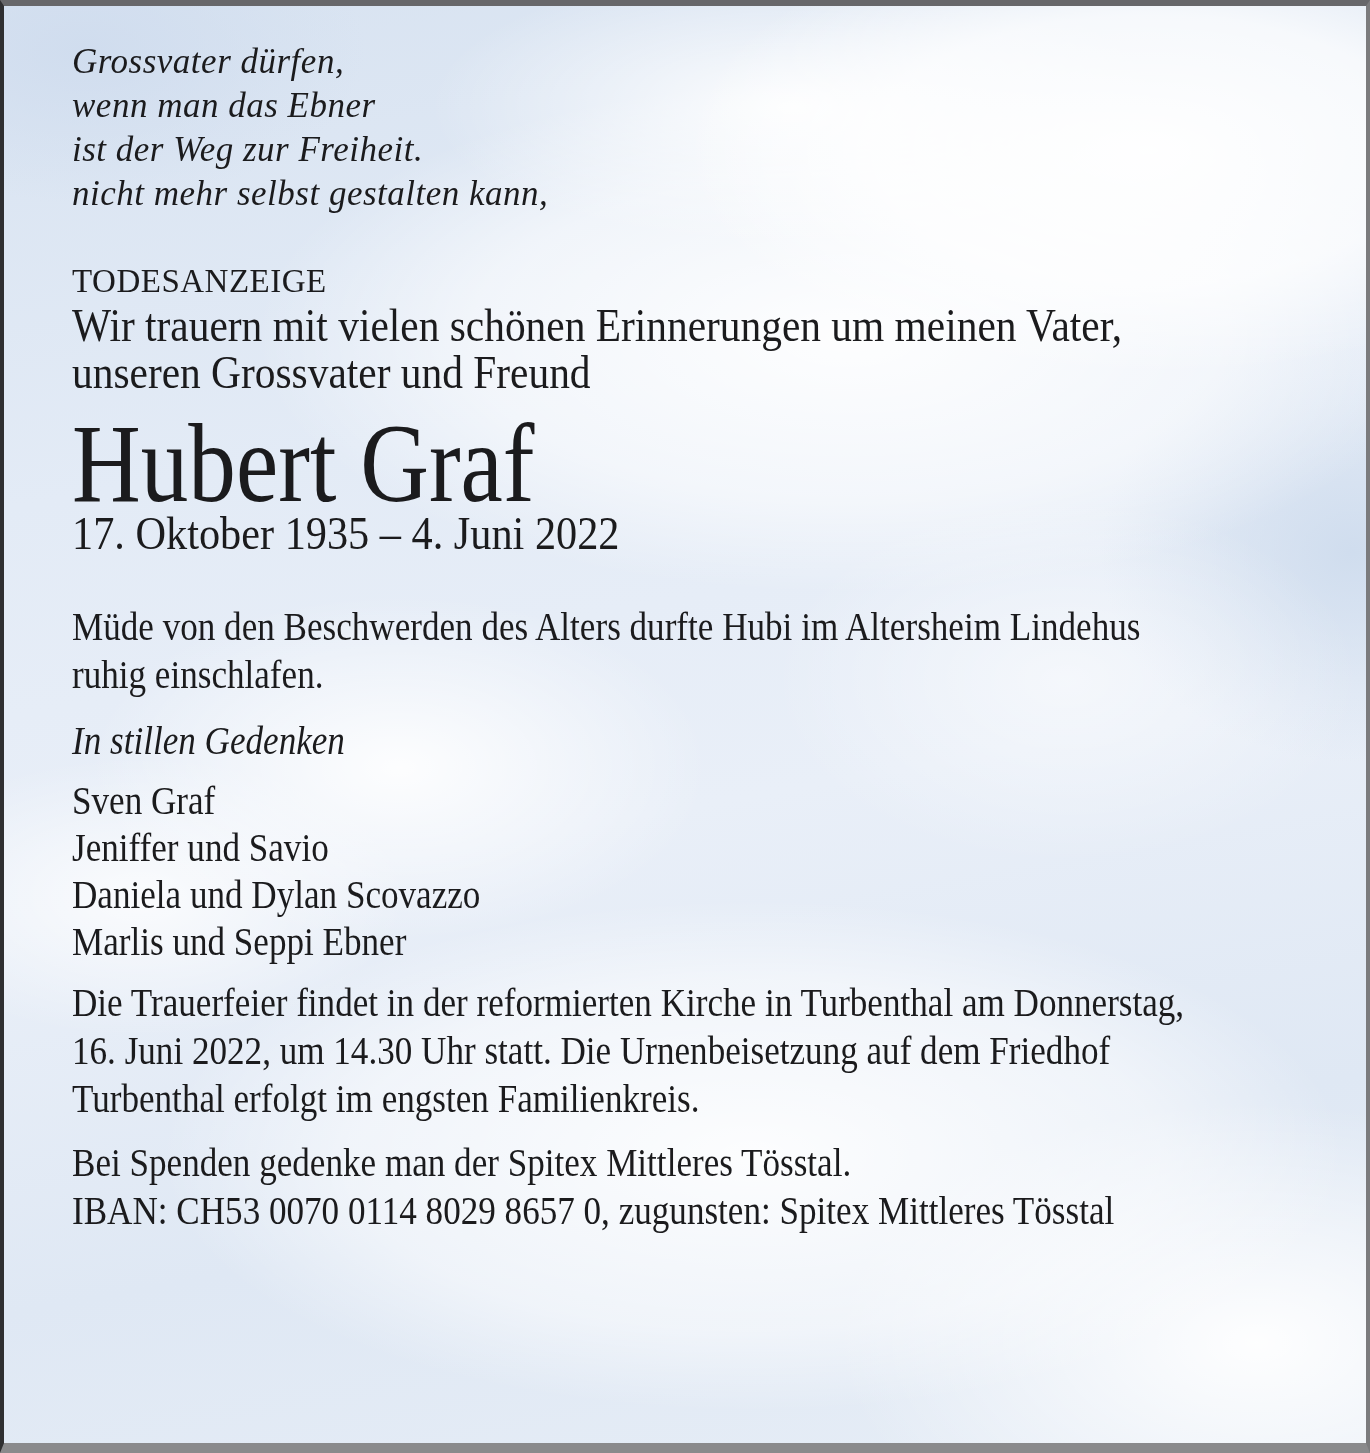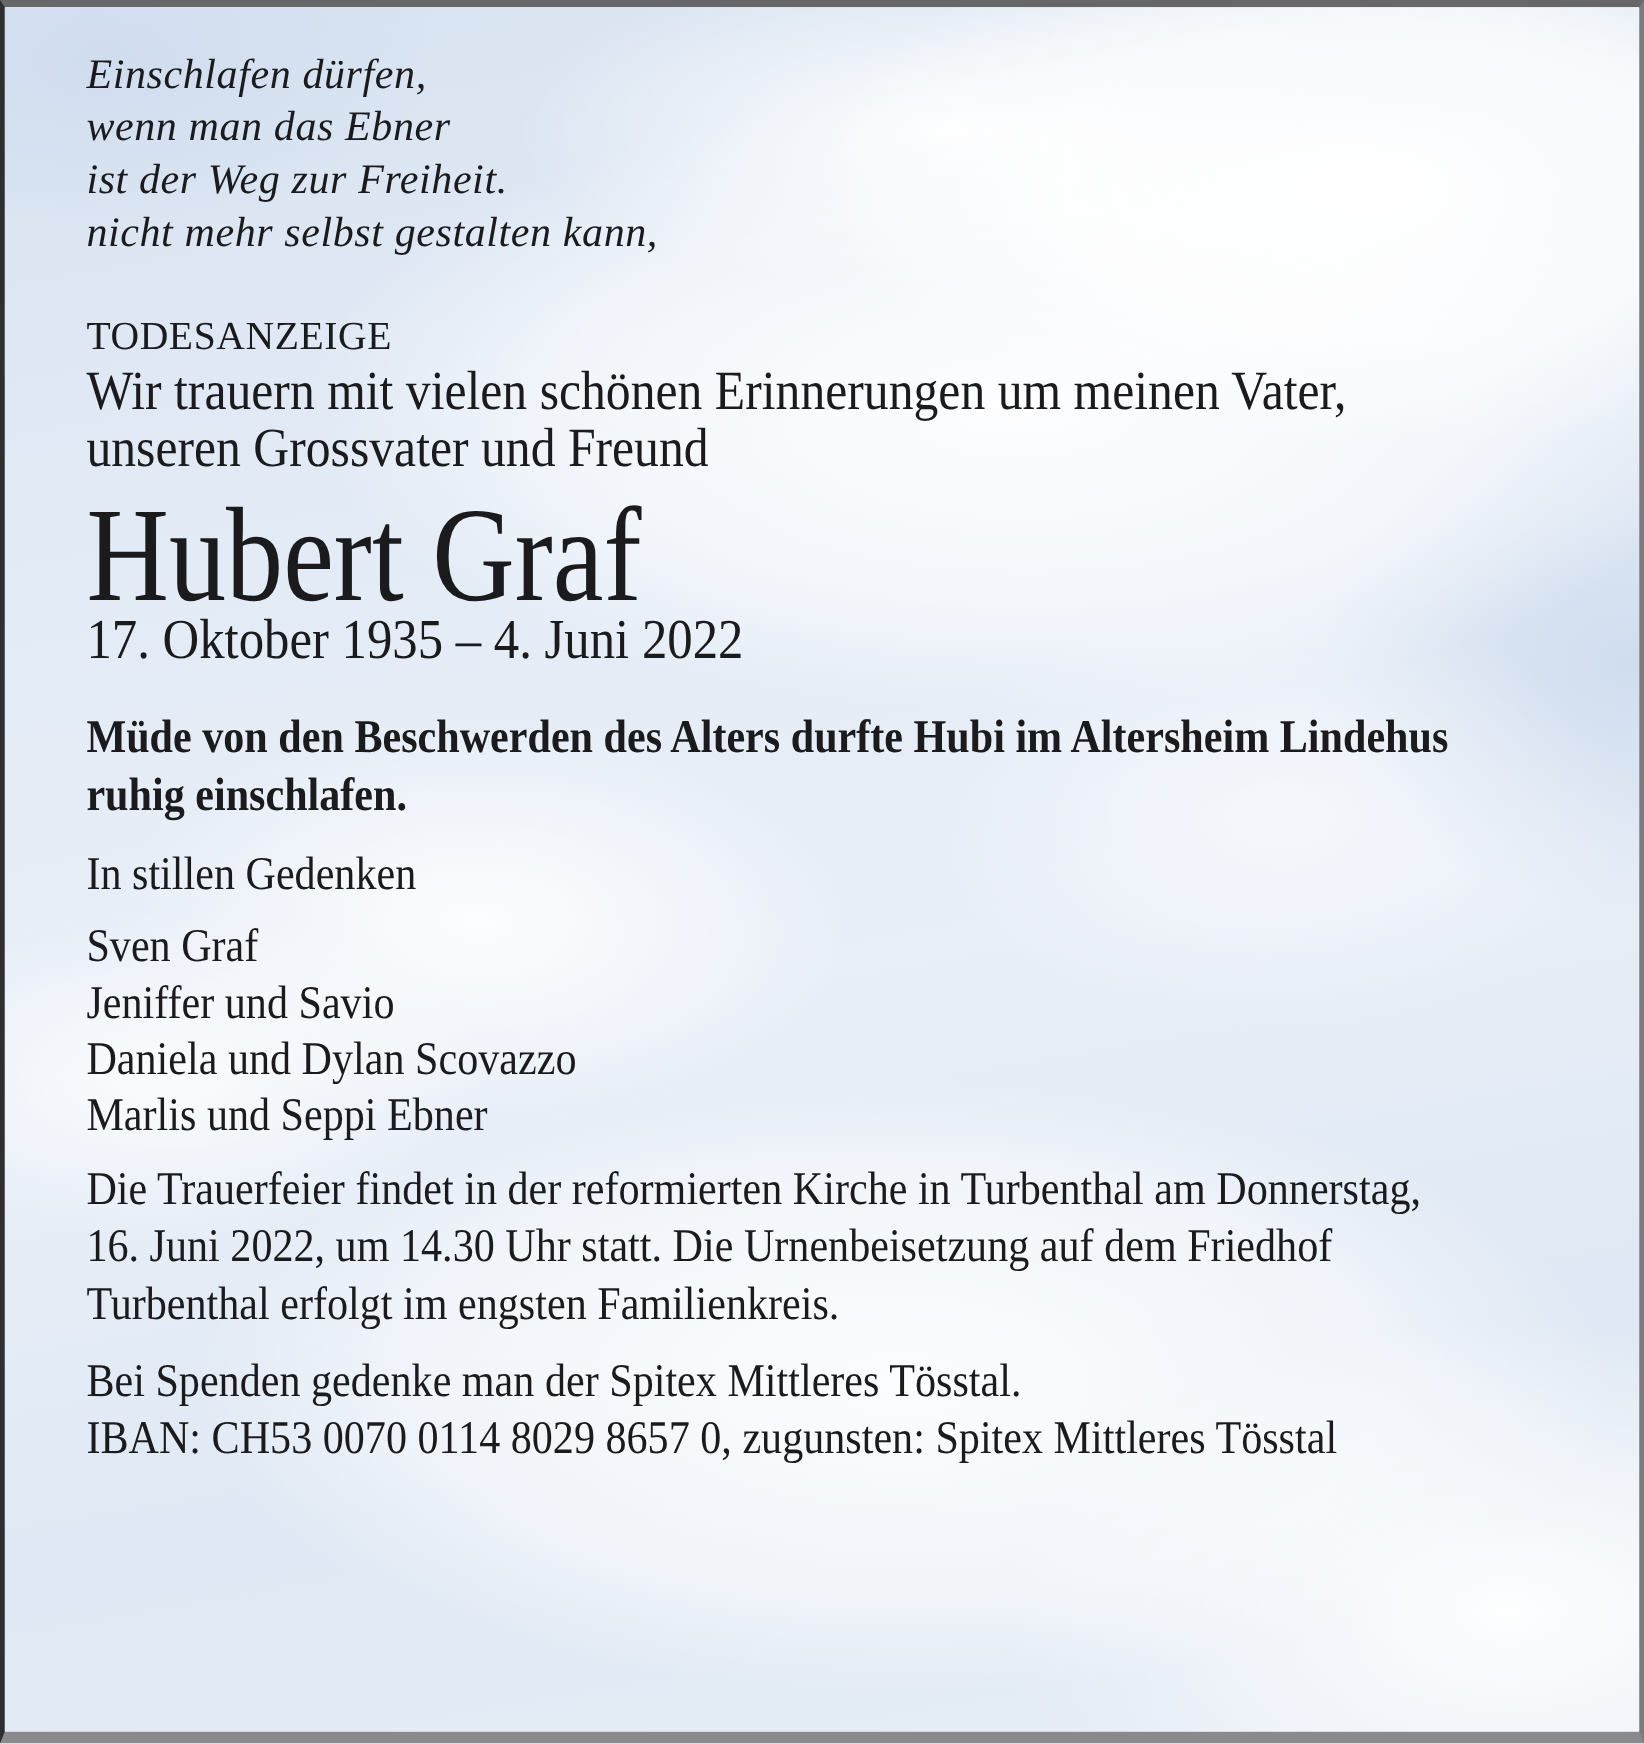"Einschlafen dürfen," span.cx { text: Einschlafen -> Grossvater }
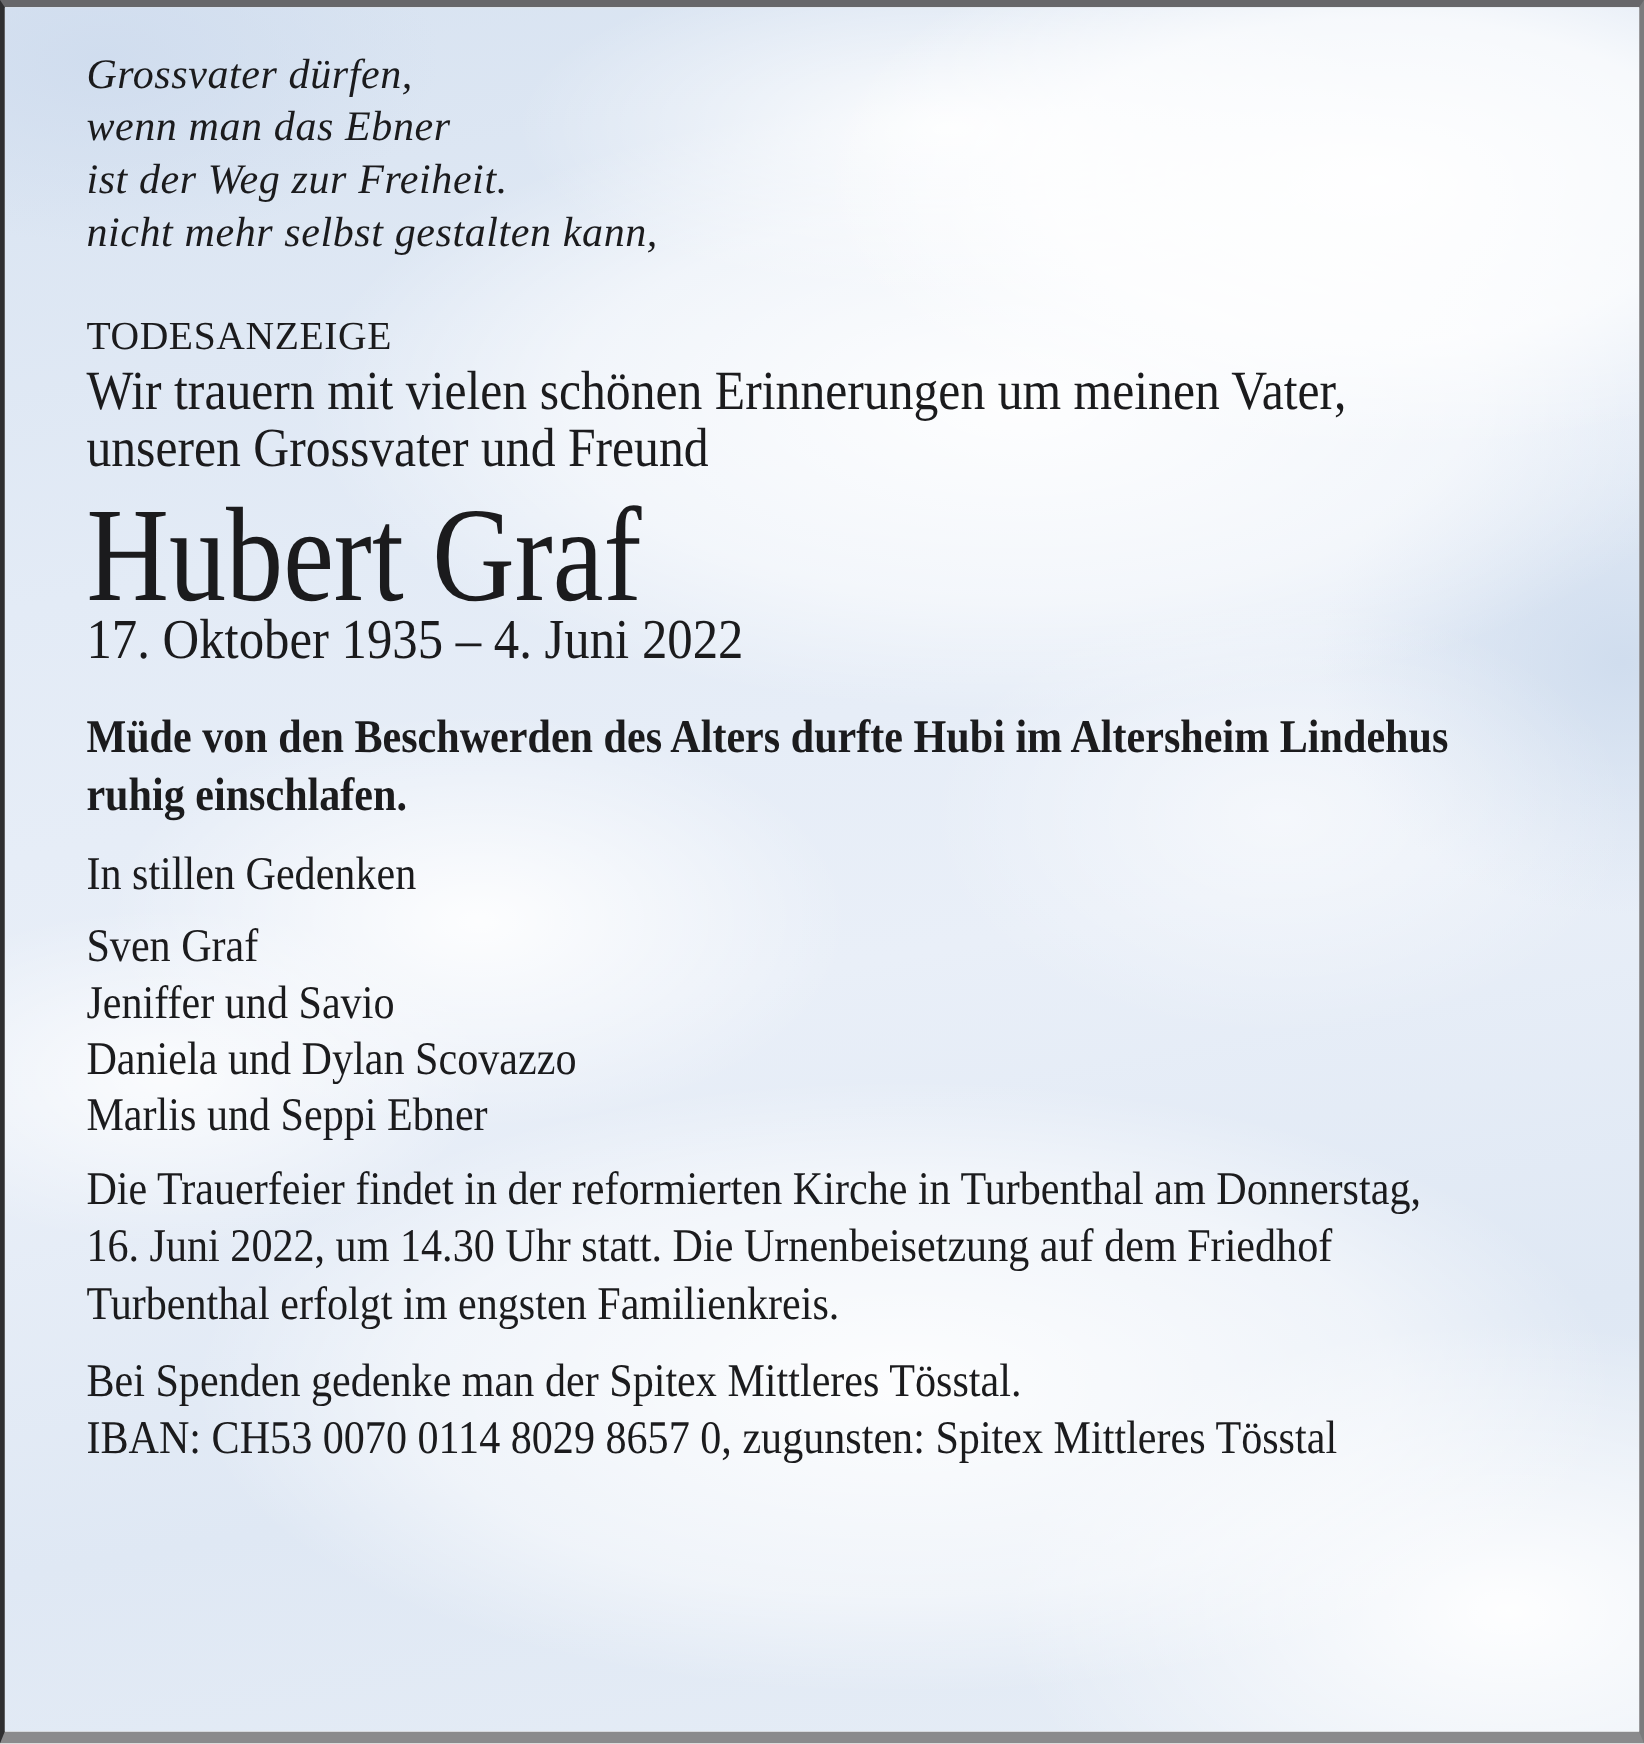"Müde von den Beschwerden des" .obituary { font-weight: bold -> none; margin-top: 34px -> 46px }
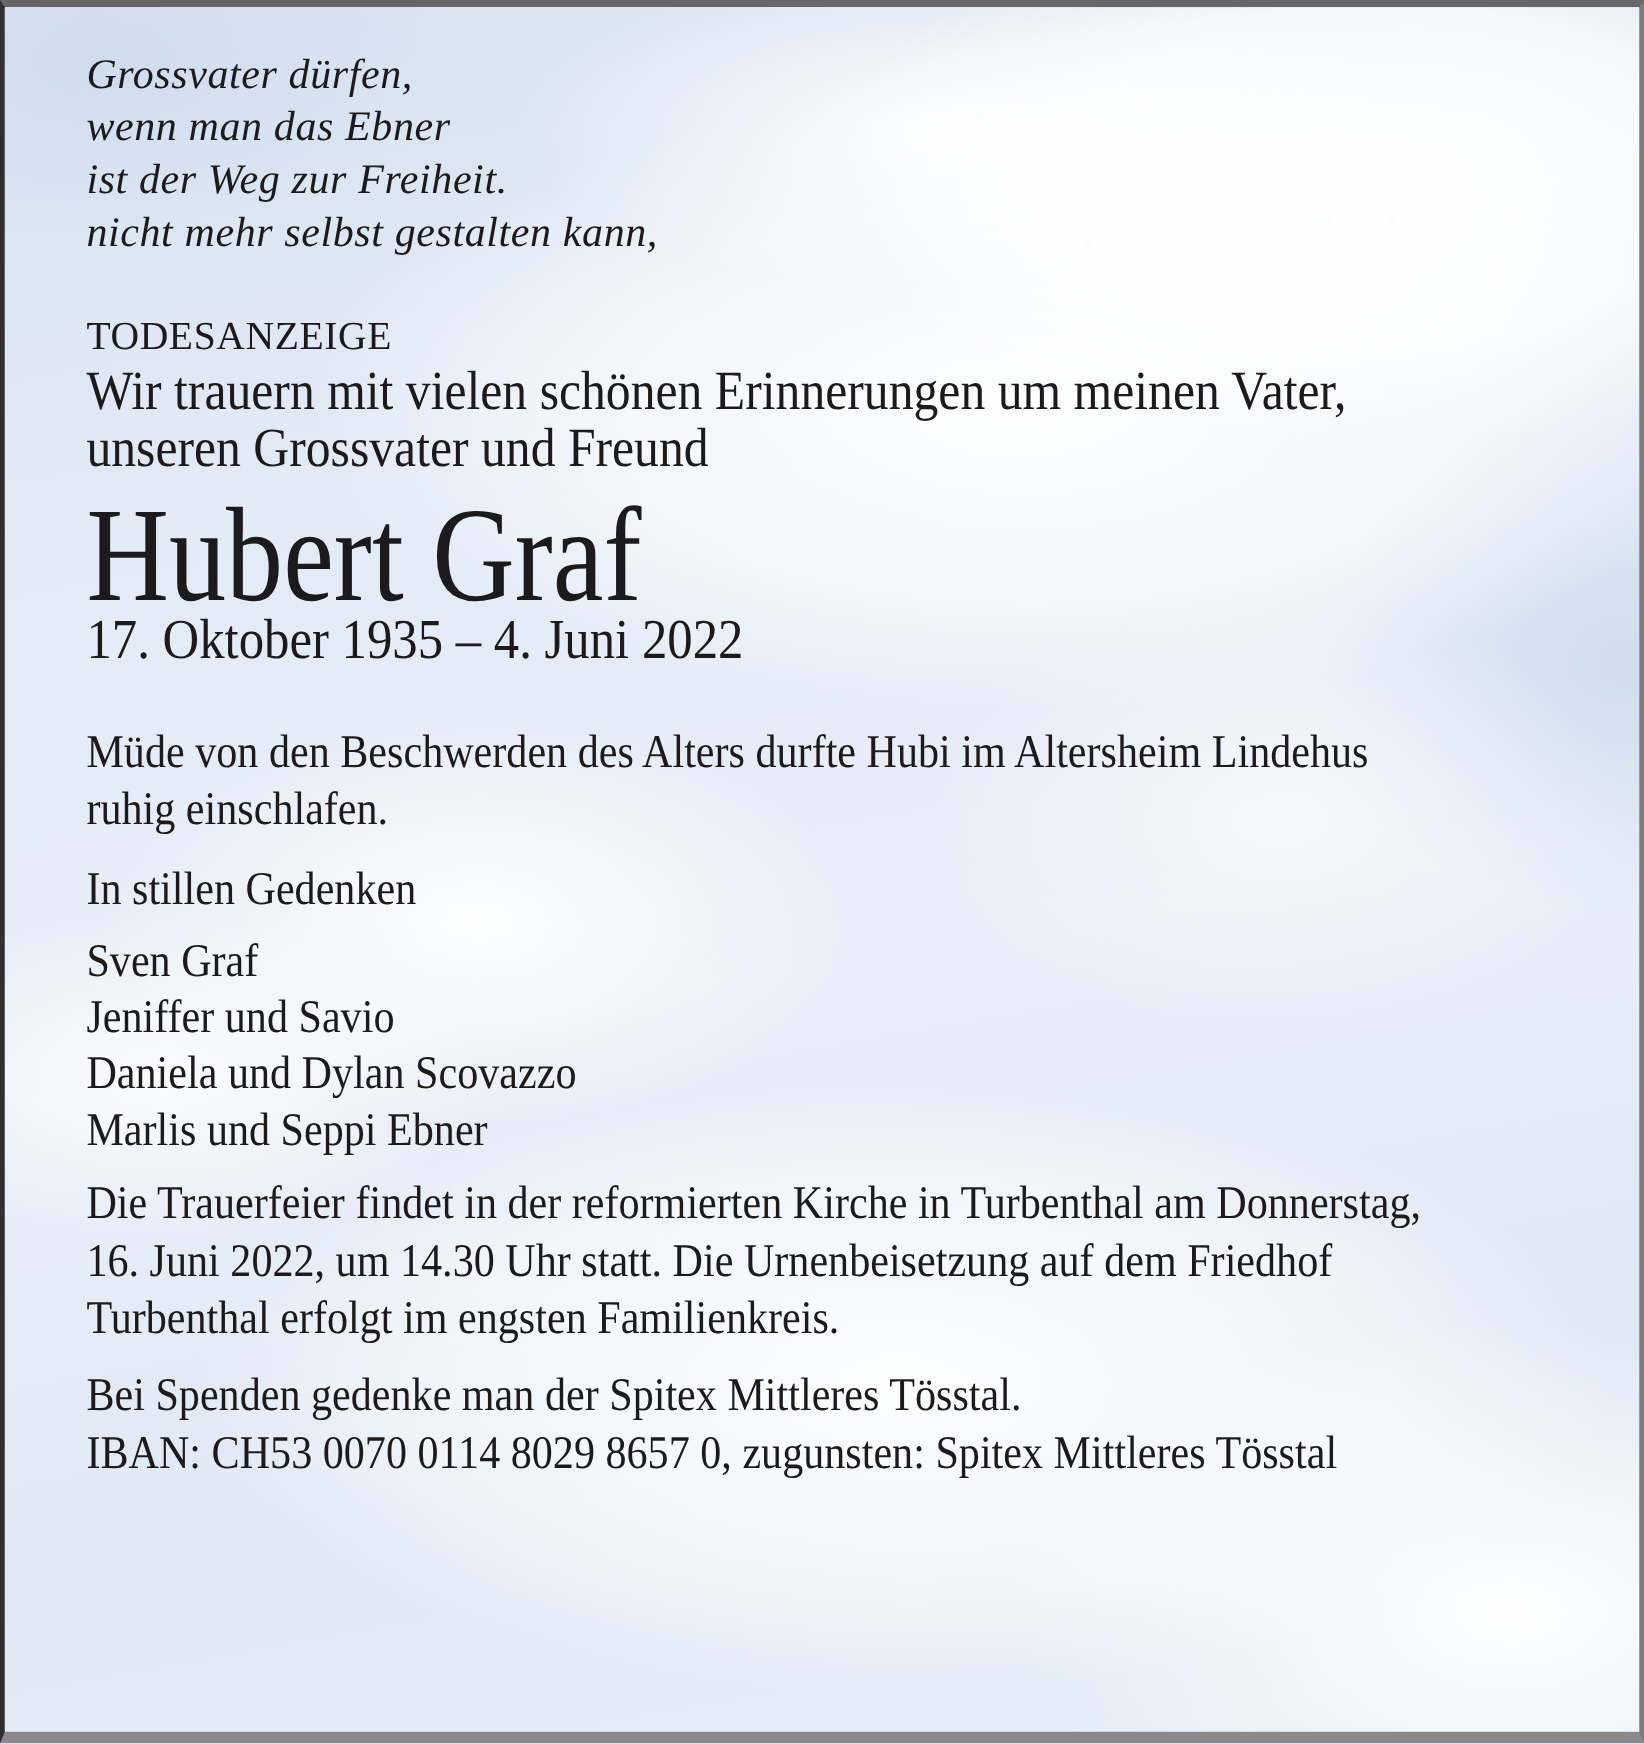"In stillen Gedenken" .gedenken { font-style: none -> italic }
